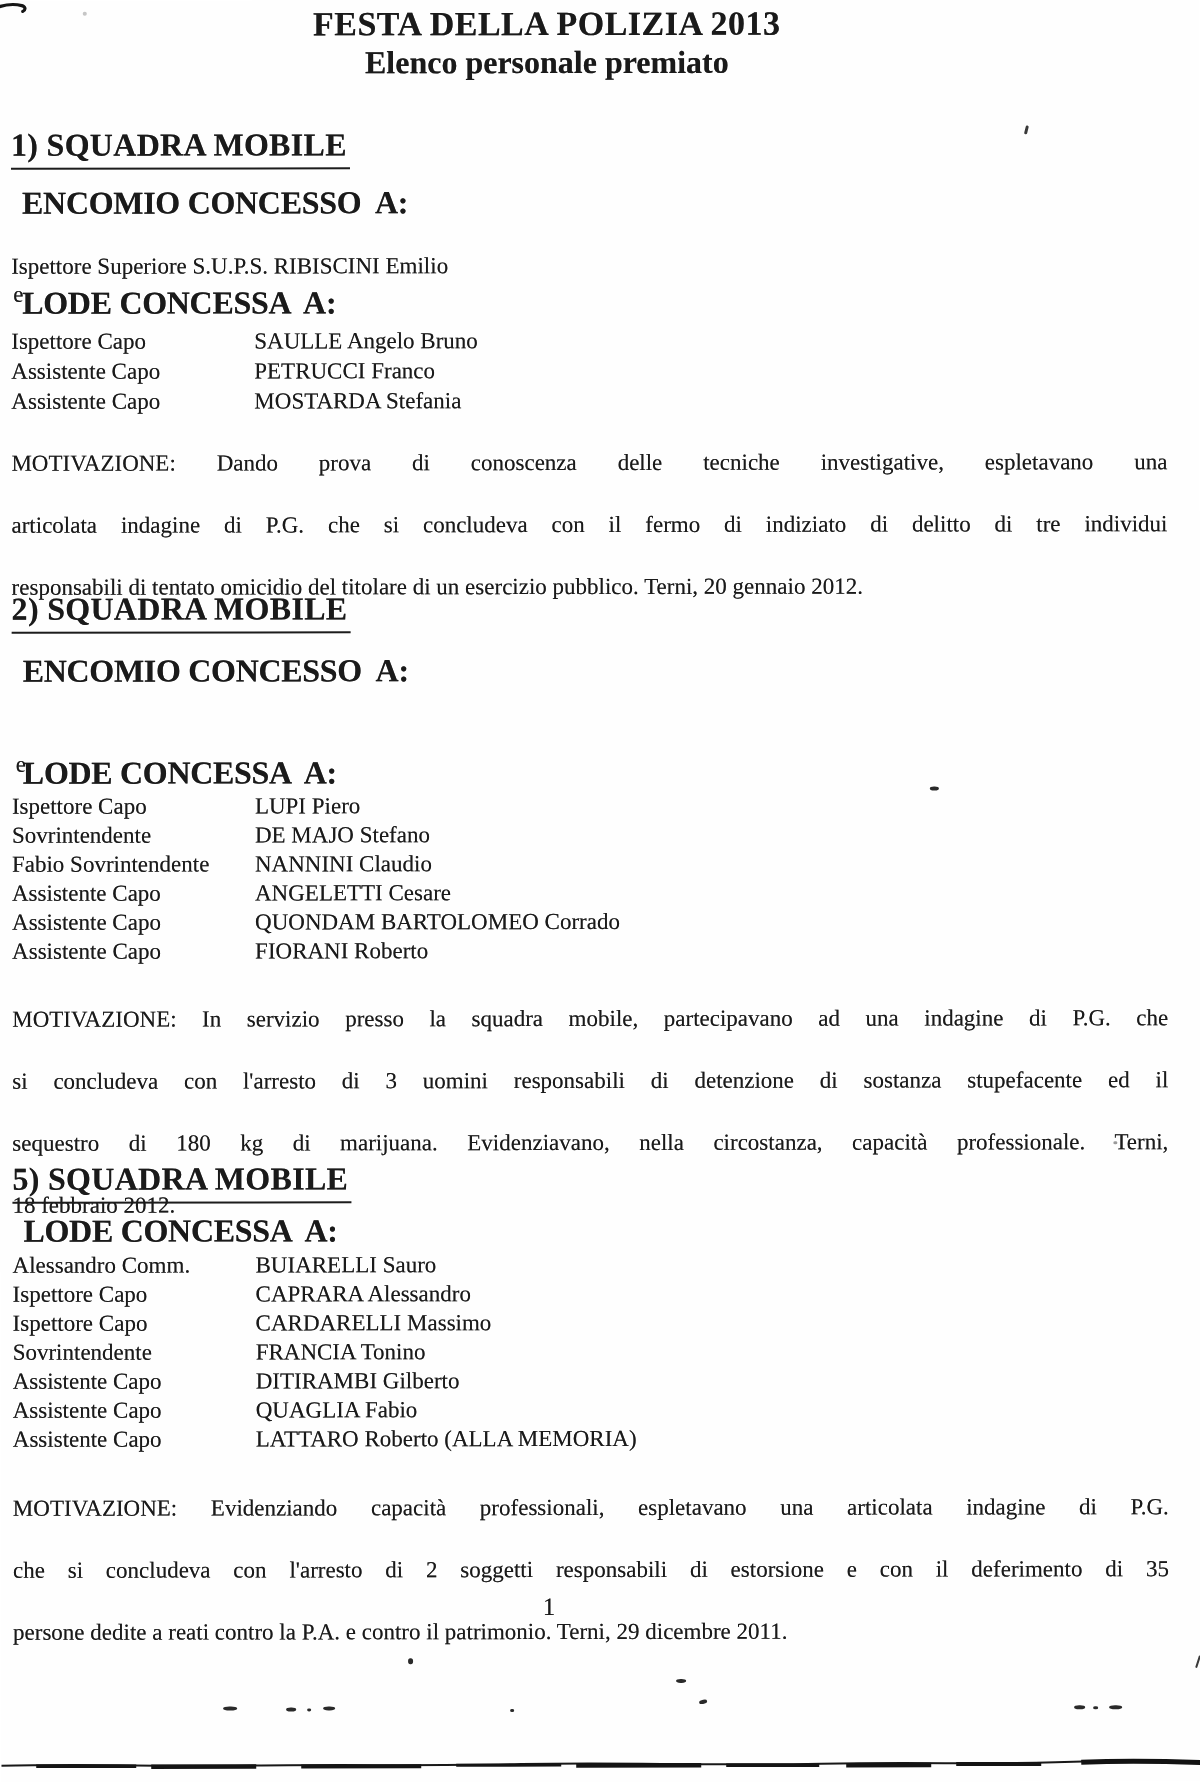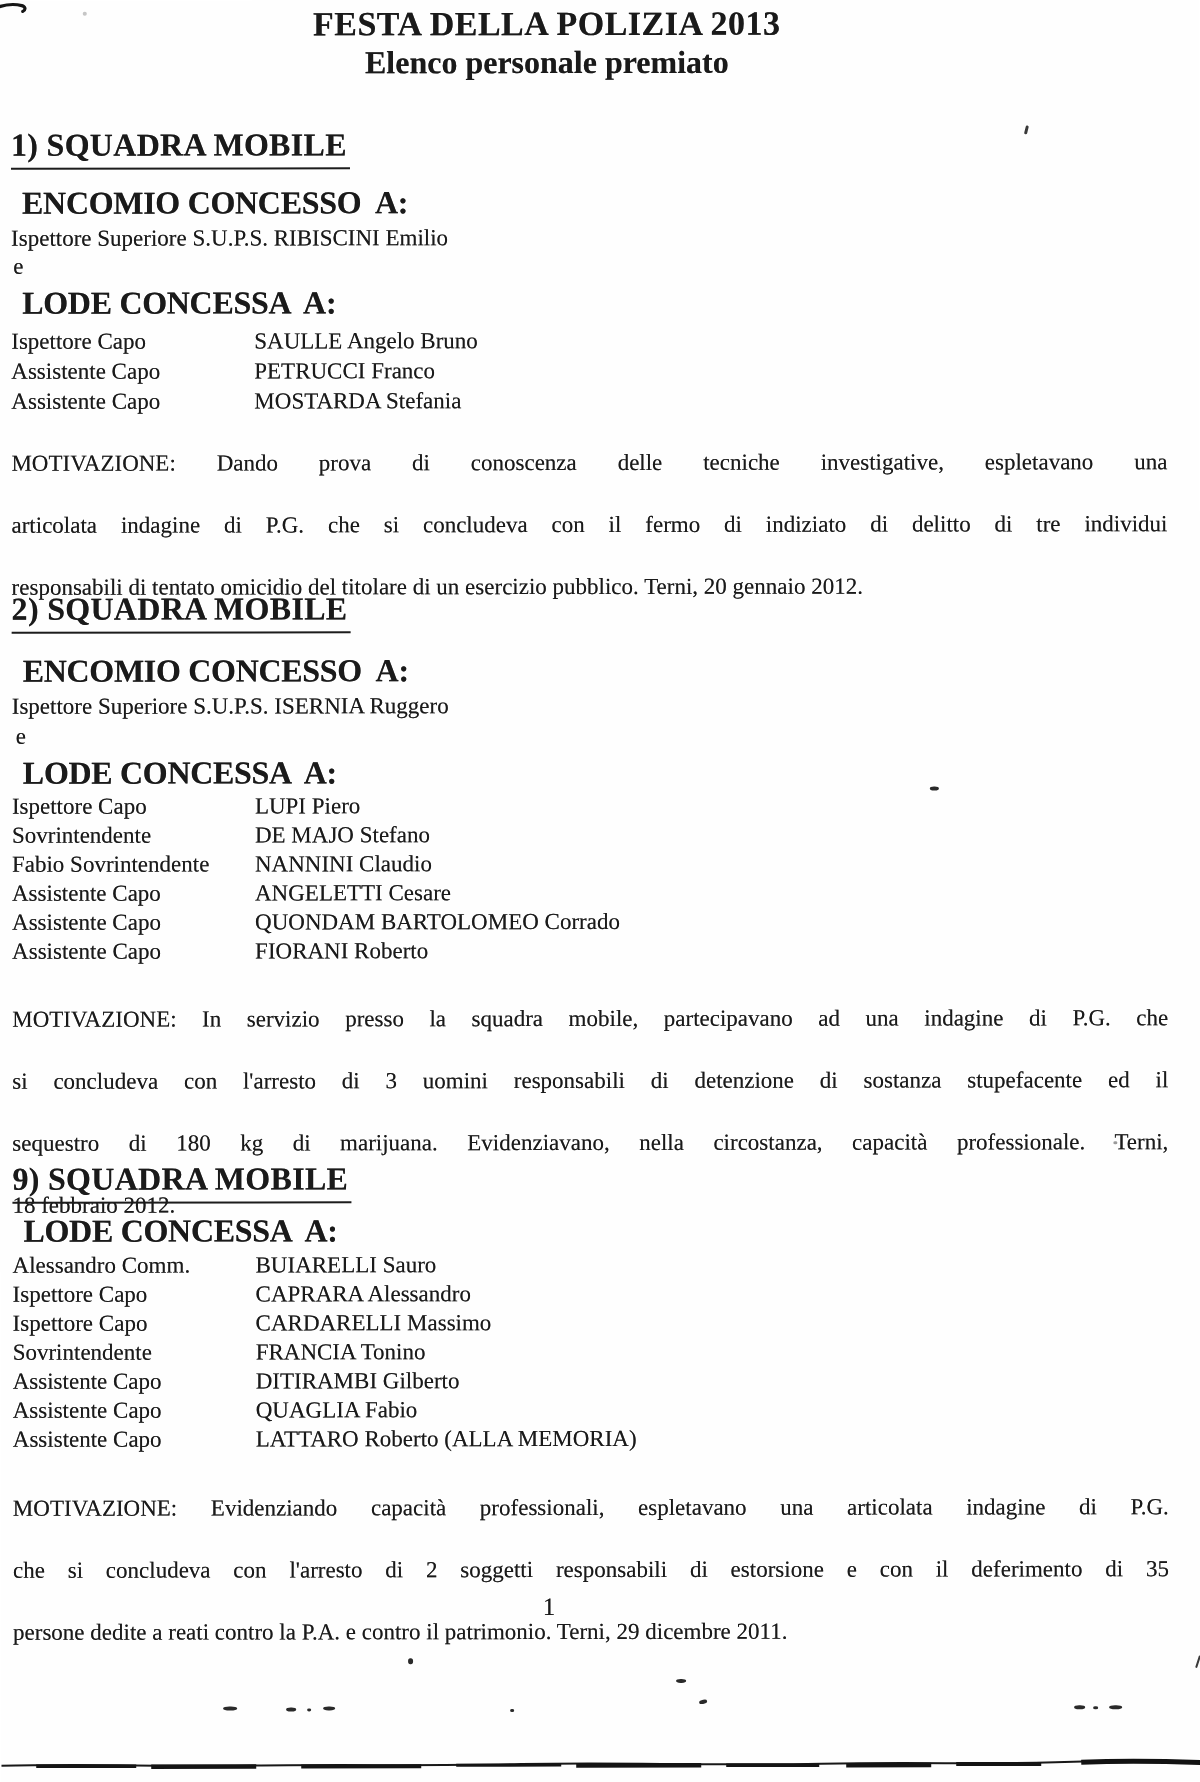"Ispettore Superiore S.U.P.S. RIBISCINI" .body-line { margin-top: none -> 28px }
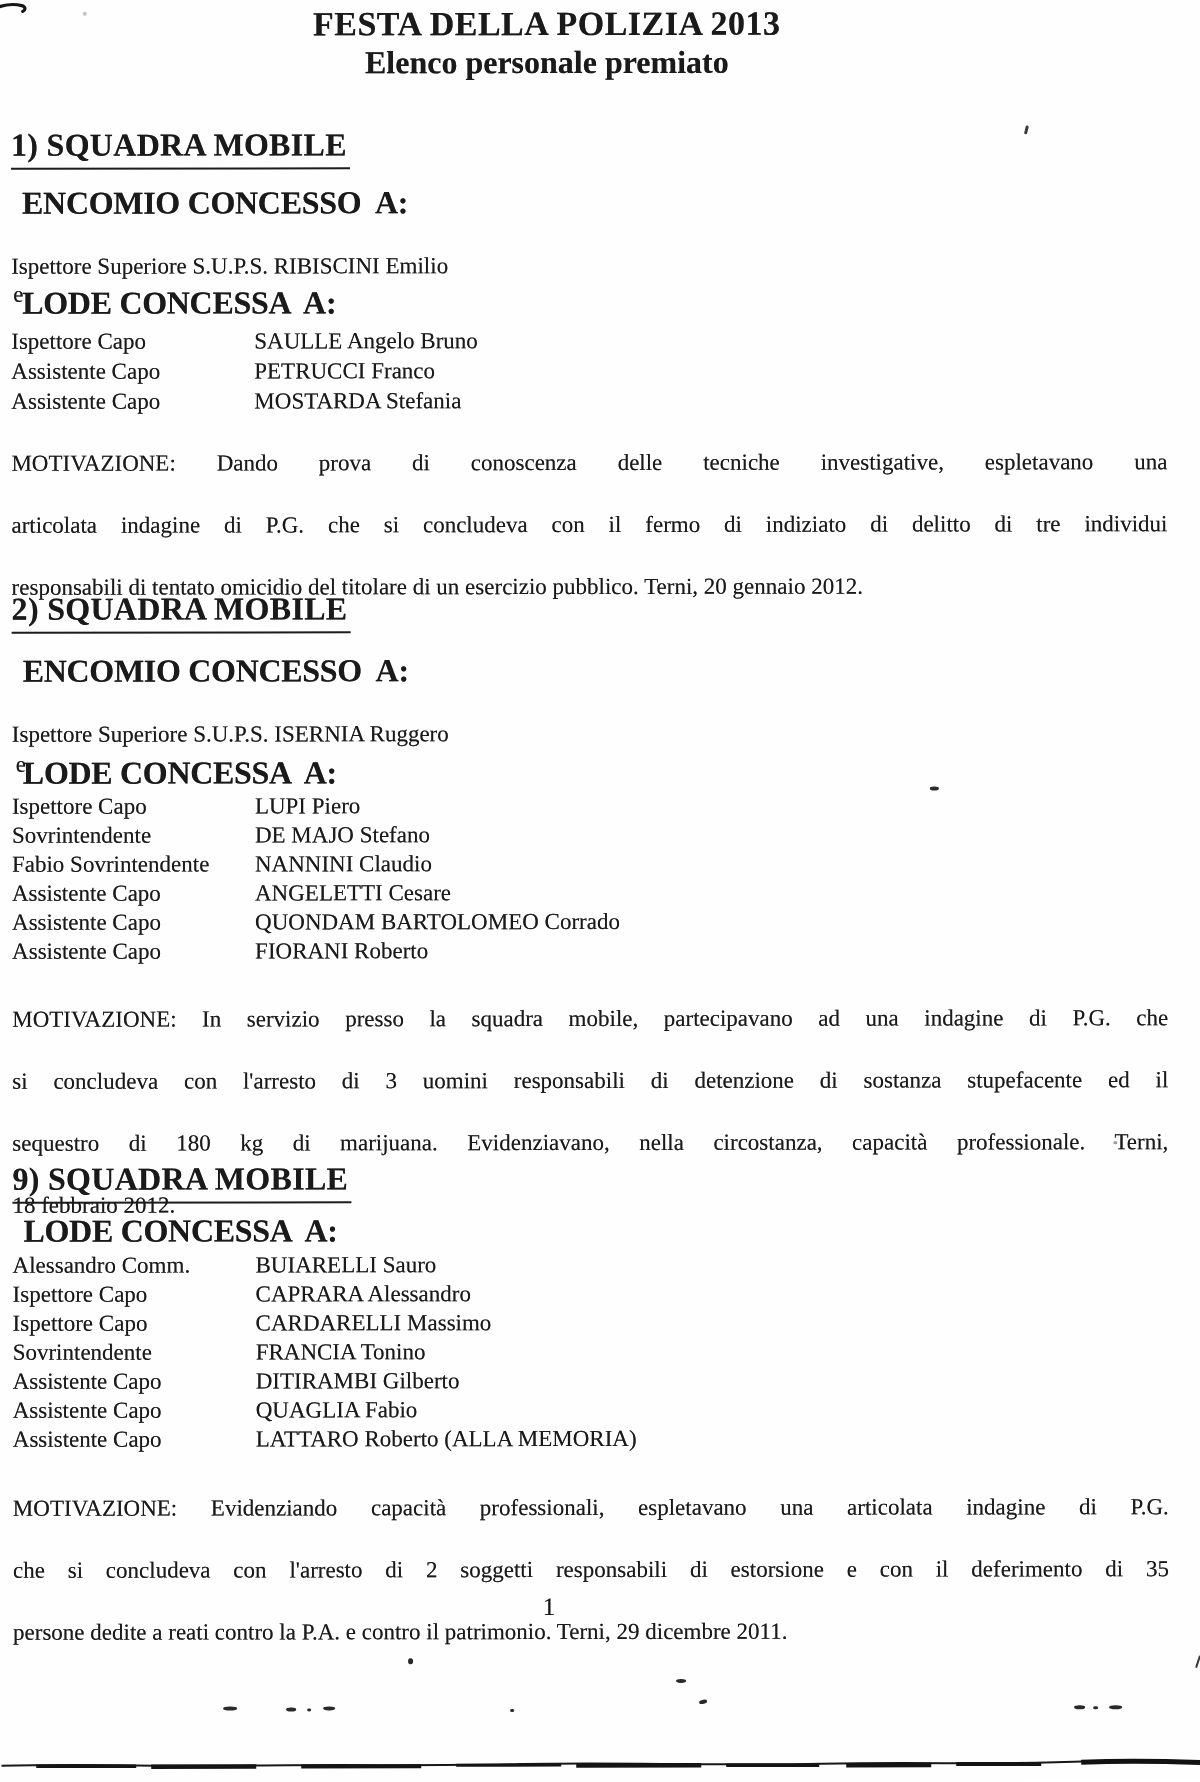"Ispettore Superiore S.U.P.S. ISERNIA" div.abs { html: <div>Ispettore Superiore S.U.P.S. ISERNIA Ruggero</div> -> none }
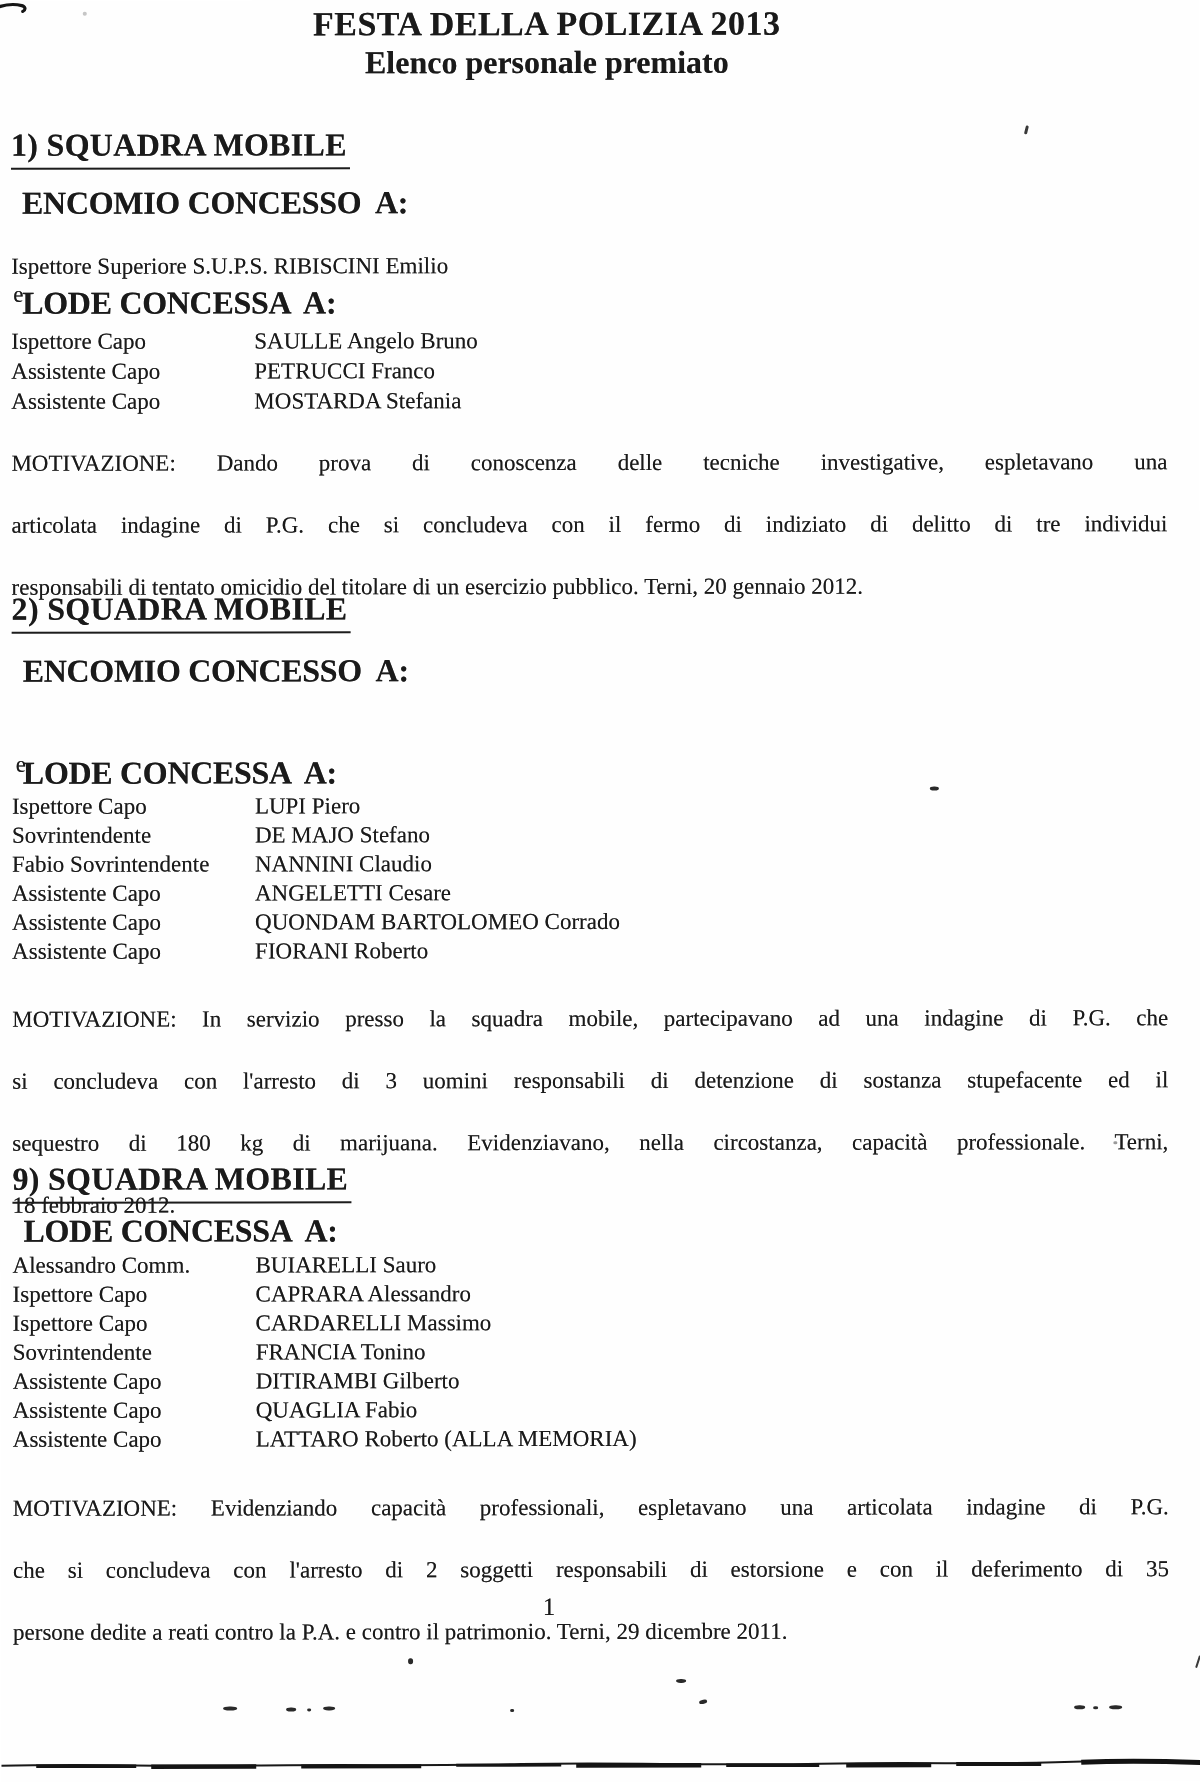"9) SQUADRA MOBILE" span { text: 9 -> 5 }
